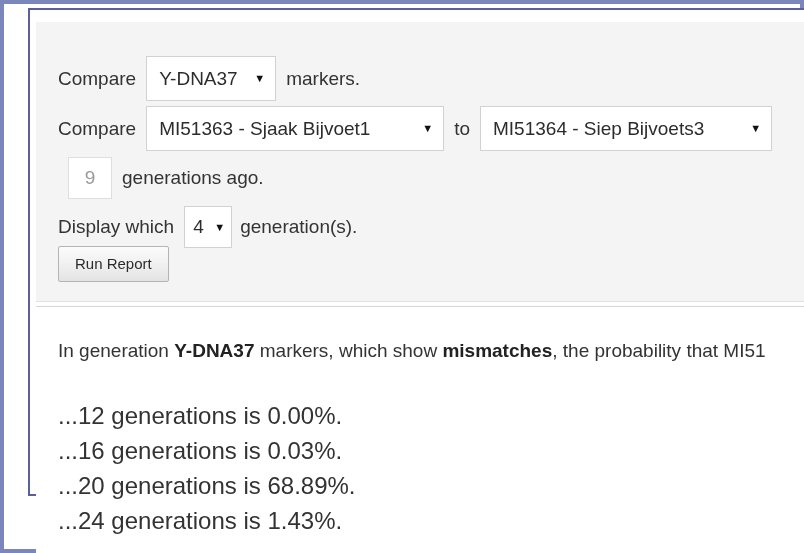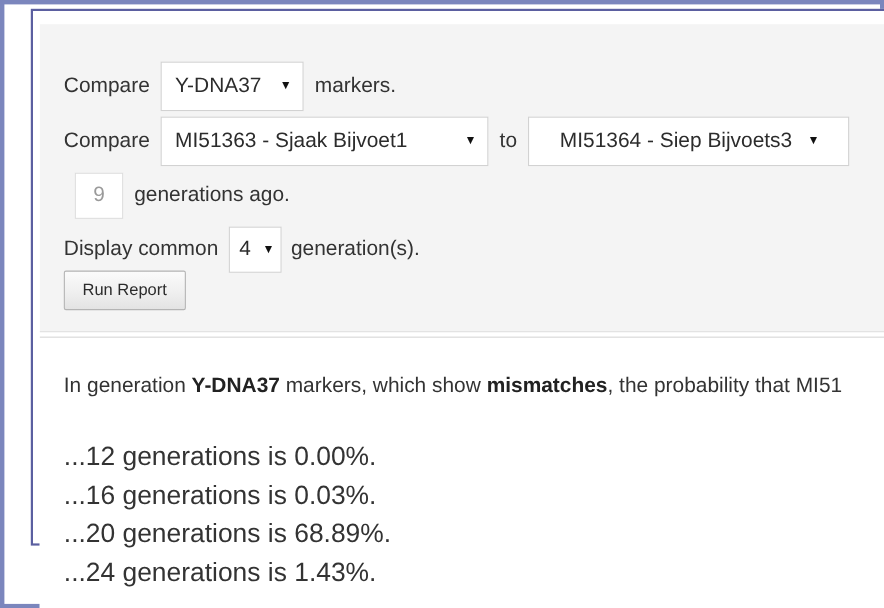"MI51364 - Siep Bijvoets3" .sel-kit2 { justify-content: center -> none }
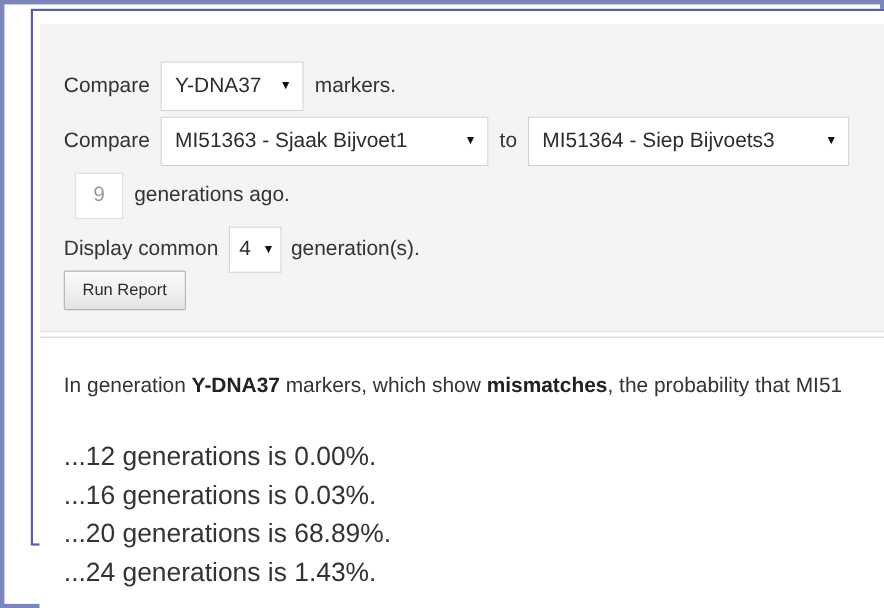"Display common" span.lbl { text: common -> which }
